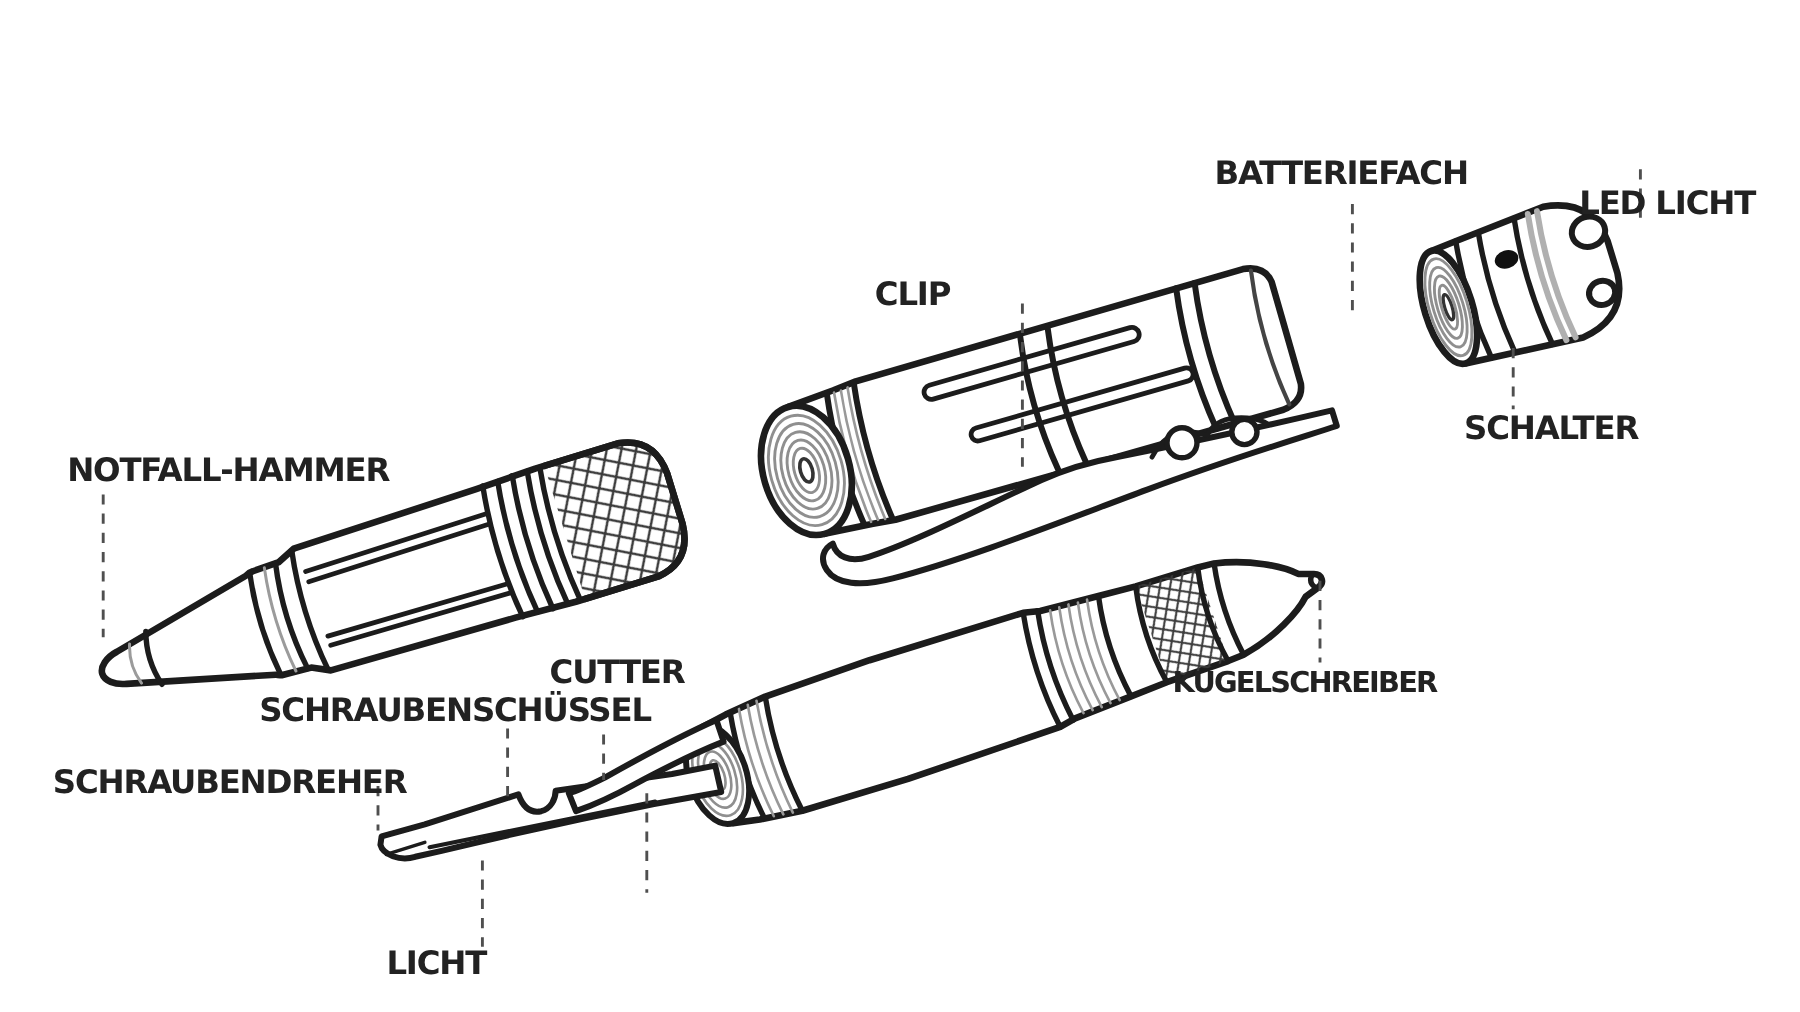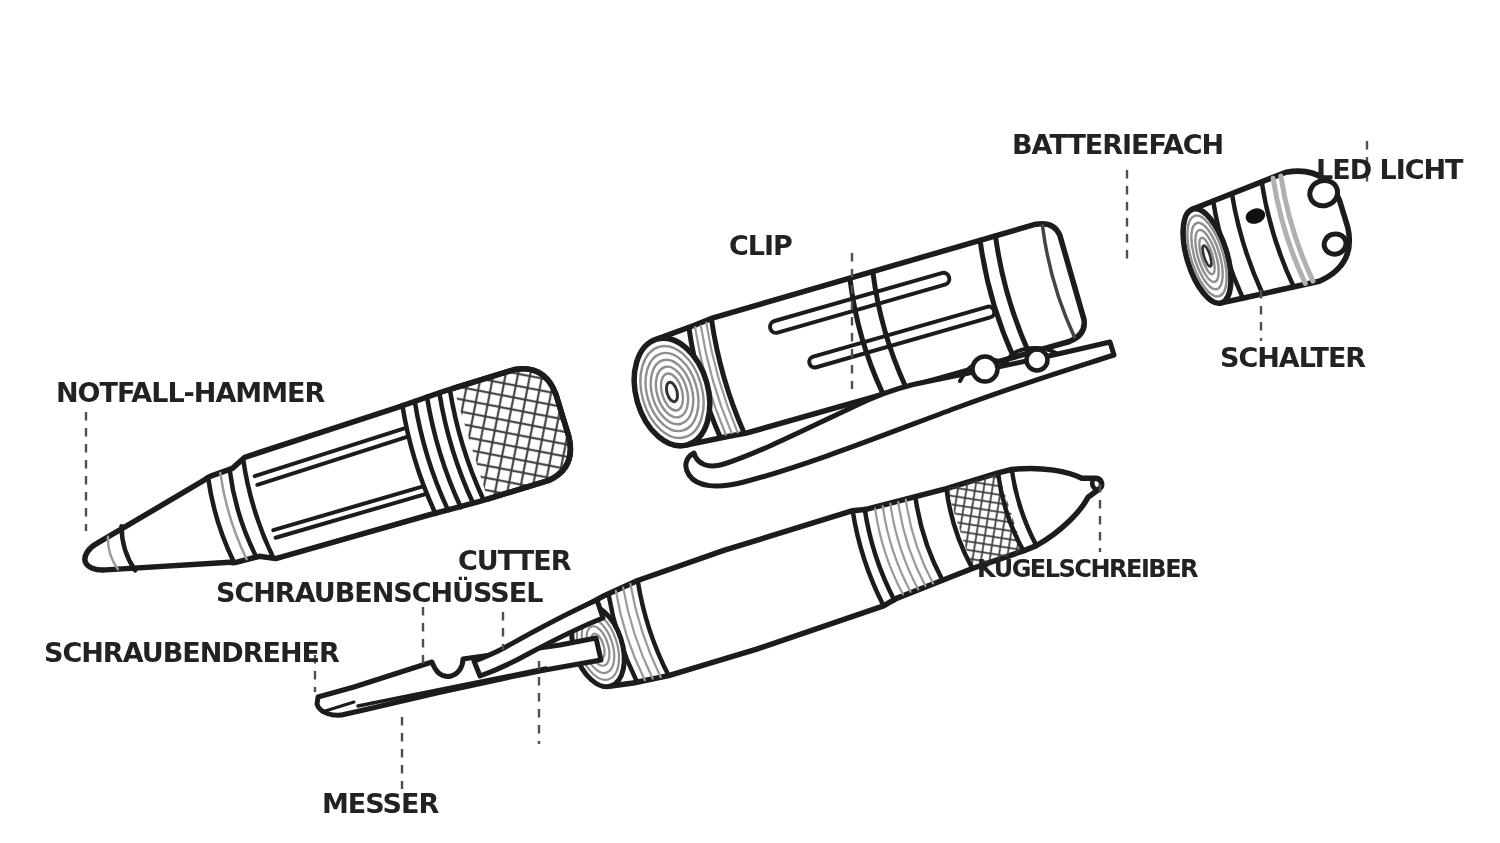"MESSER" div.lbl { text: MESSER -> LICHT }
